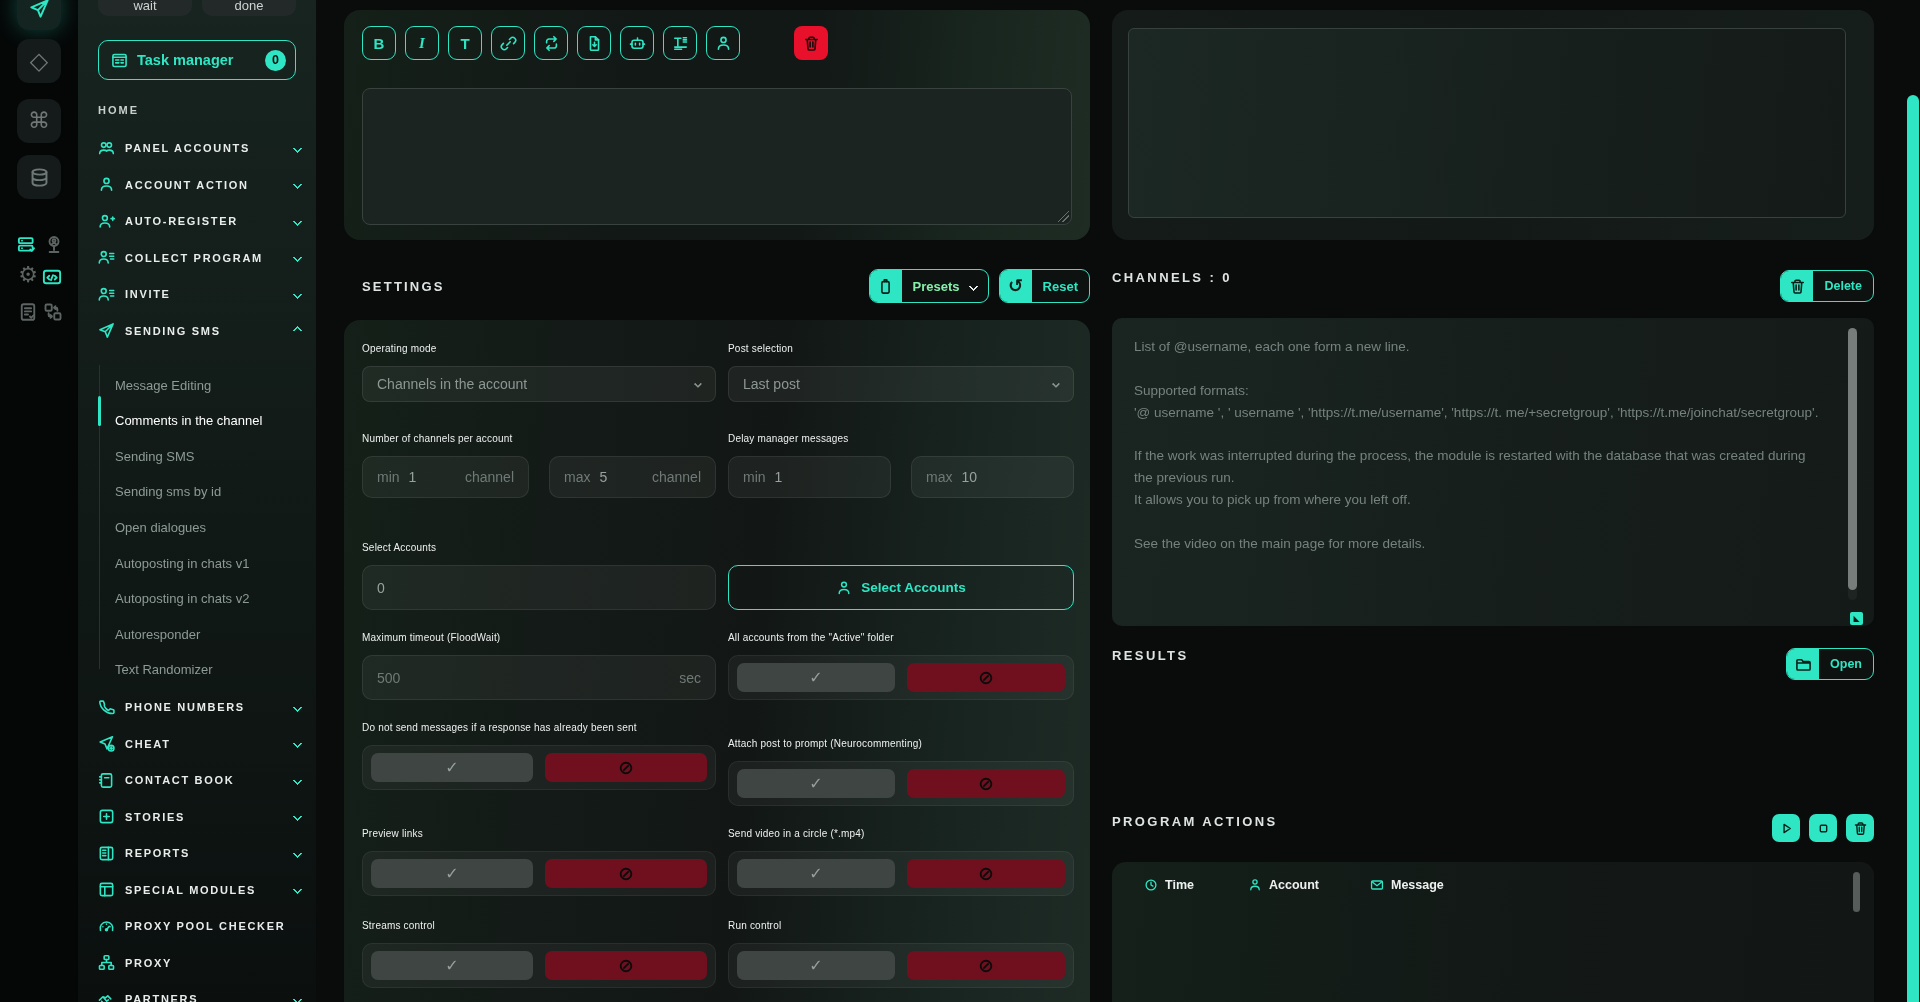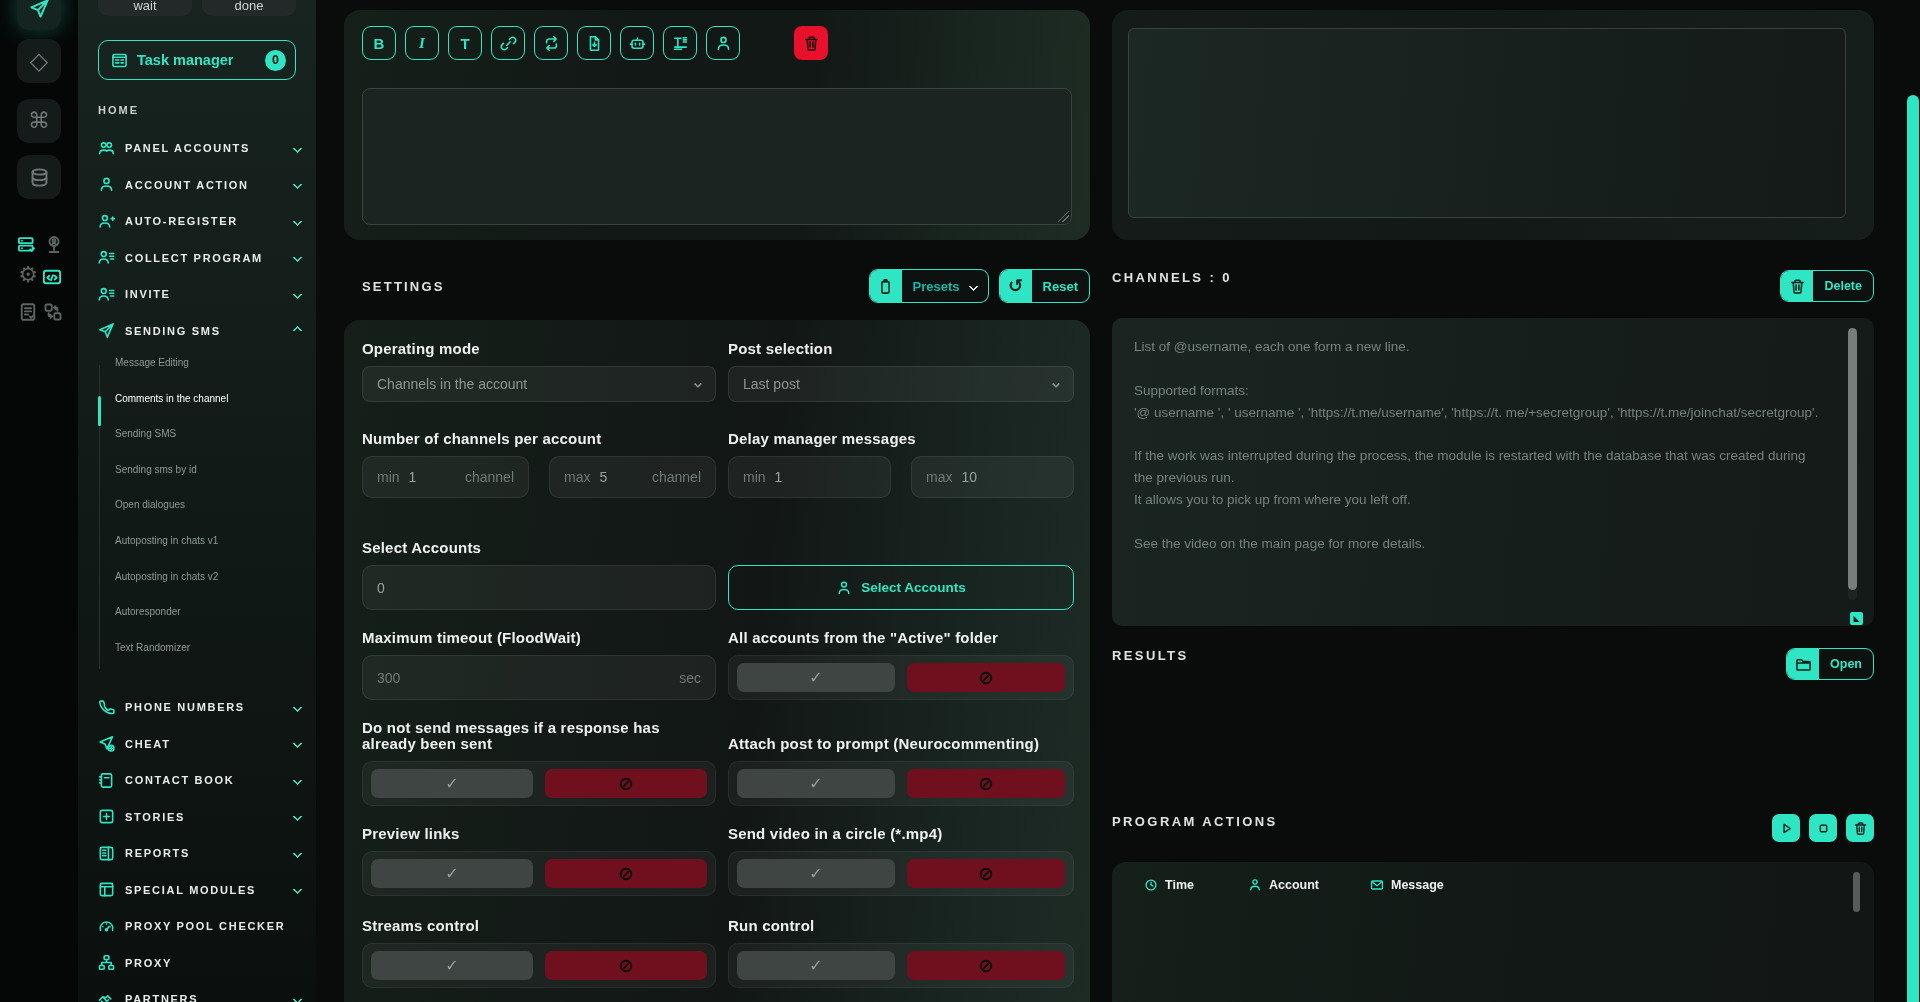"Presets" .combo-label { color: #14b8a6 -> #86efac }
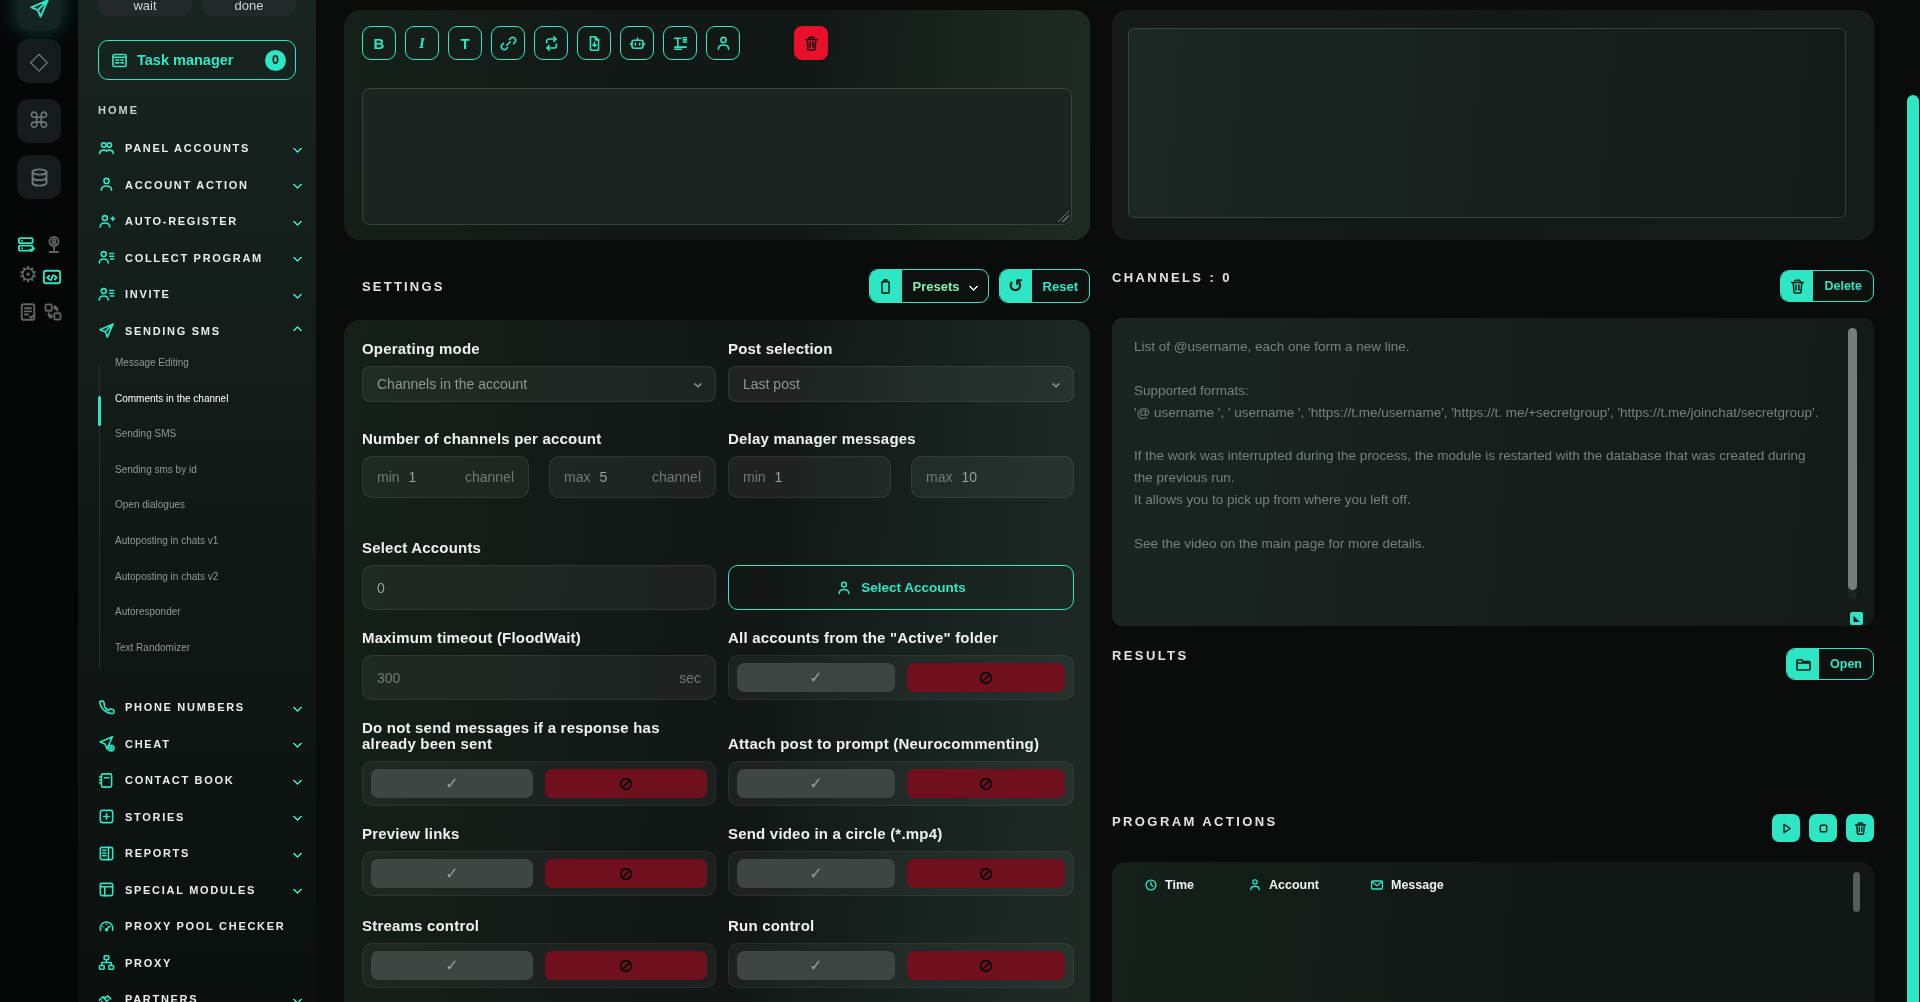"Operating mode" .f-label { font-size: 15px -> 10px; font-weight: 700 -> 400 }
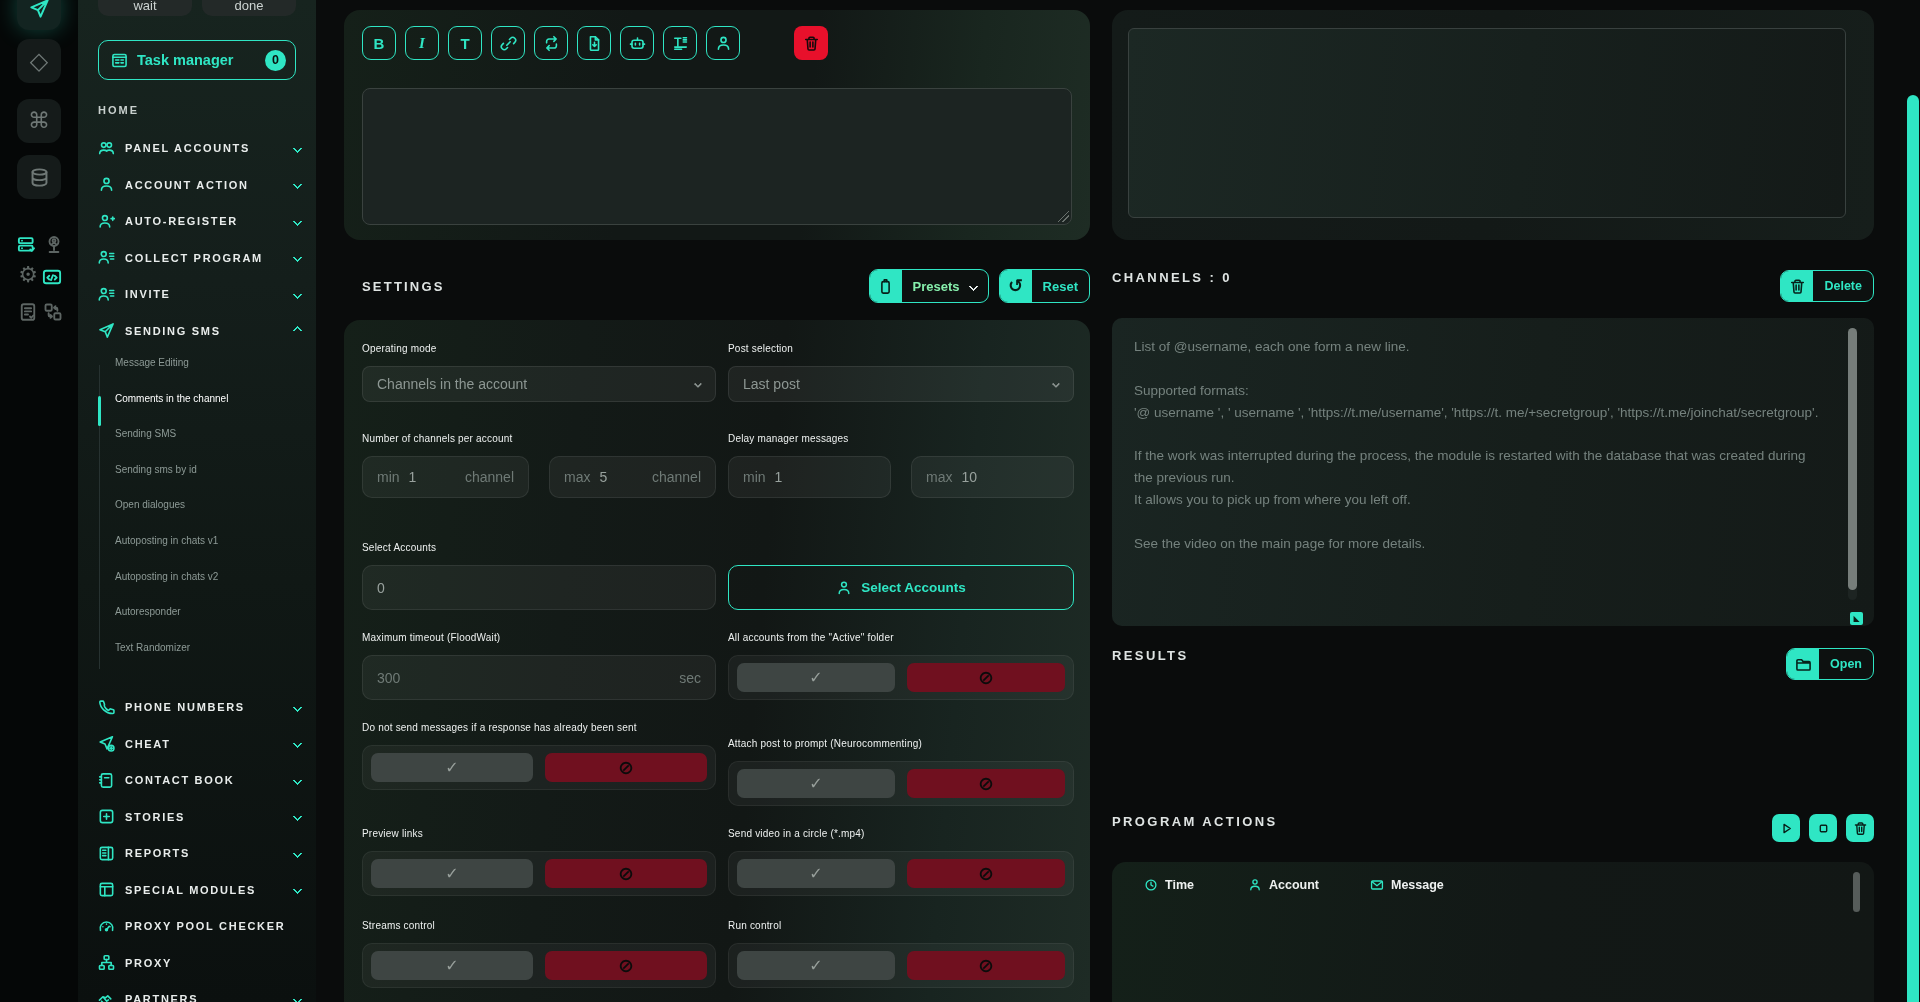"Message Editing" .sub-item { align-items: flex-start -> flex-end; font-size: 10px -> 13px }
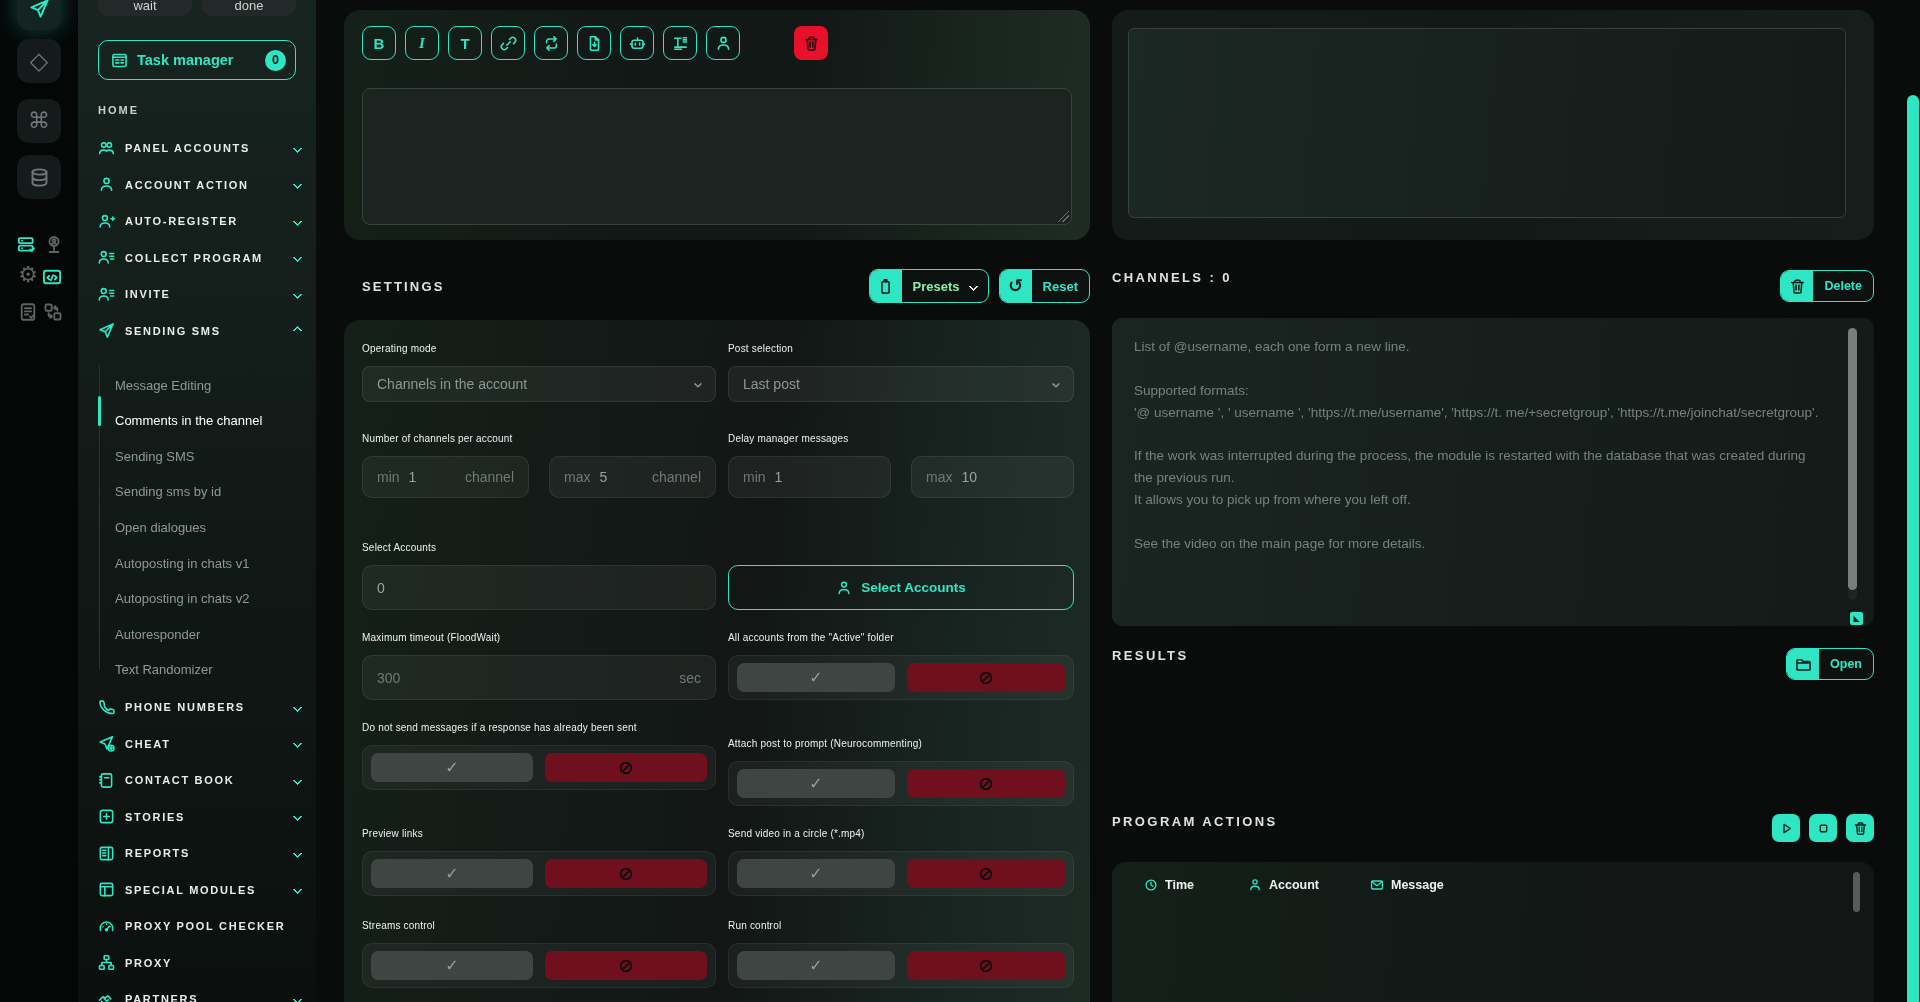"300" span { text: 300 -> 500 }
